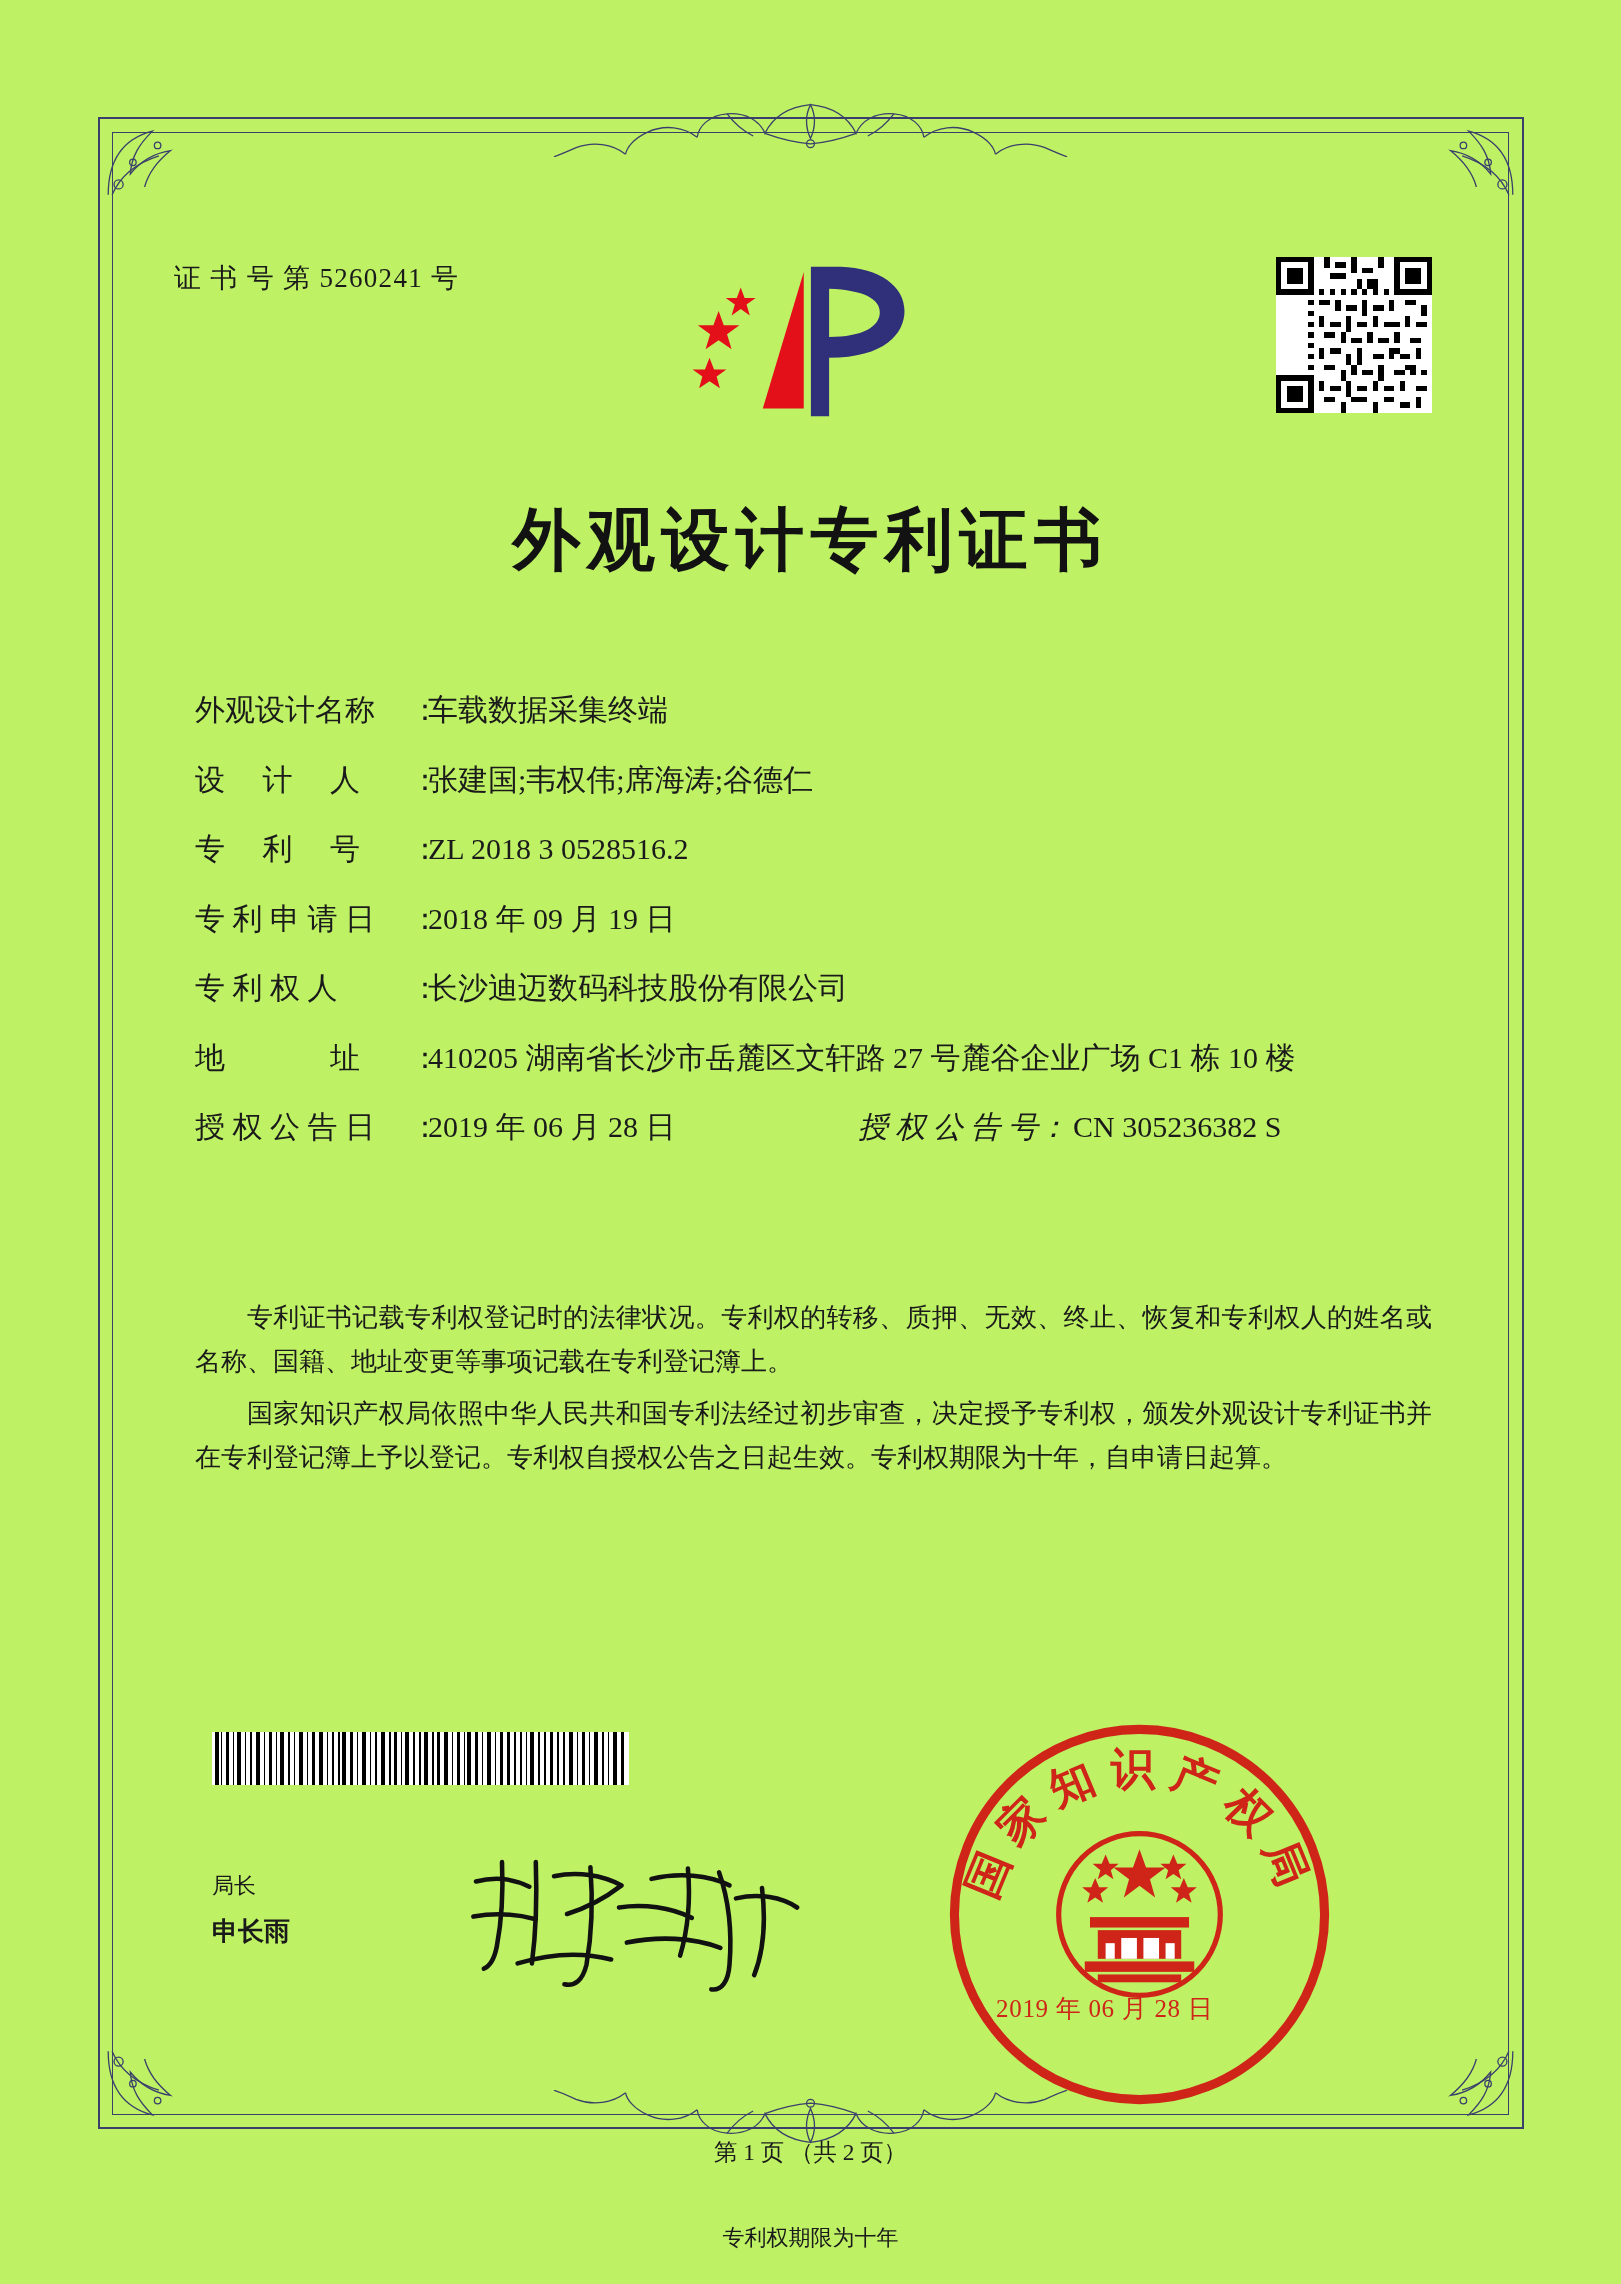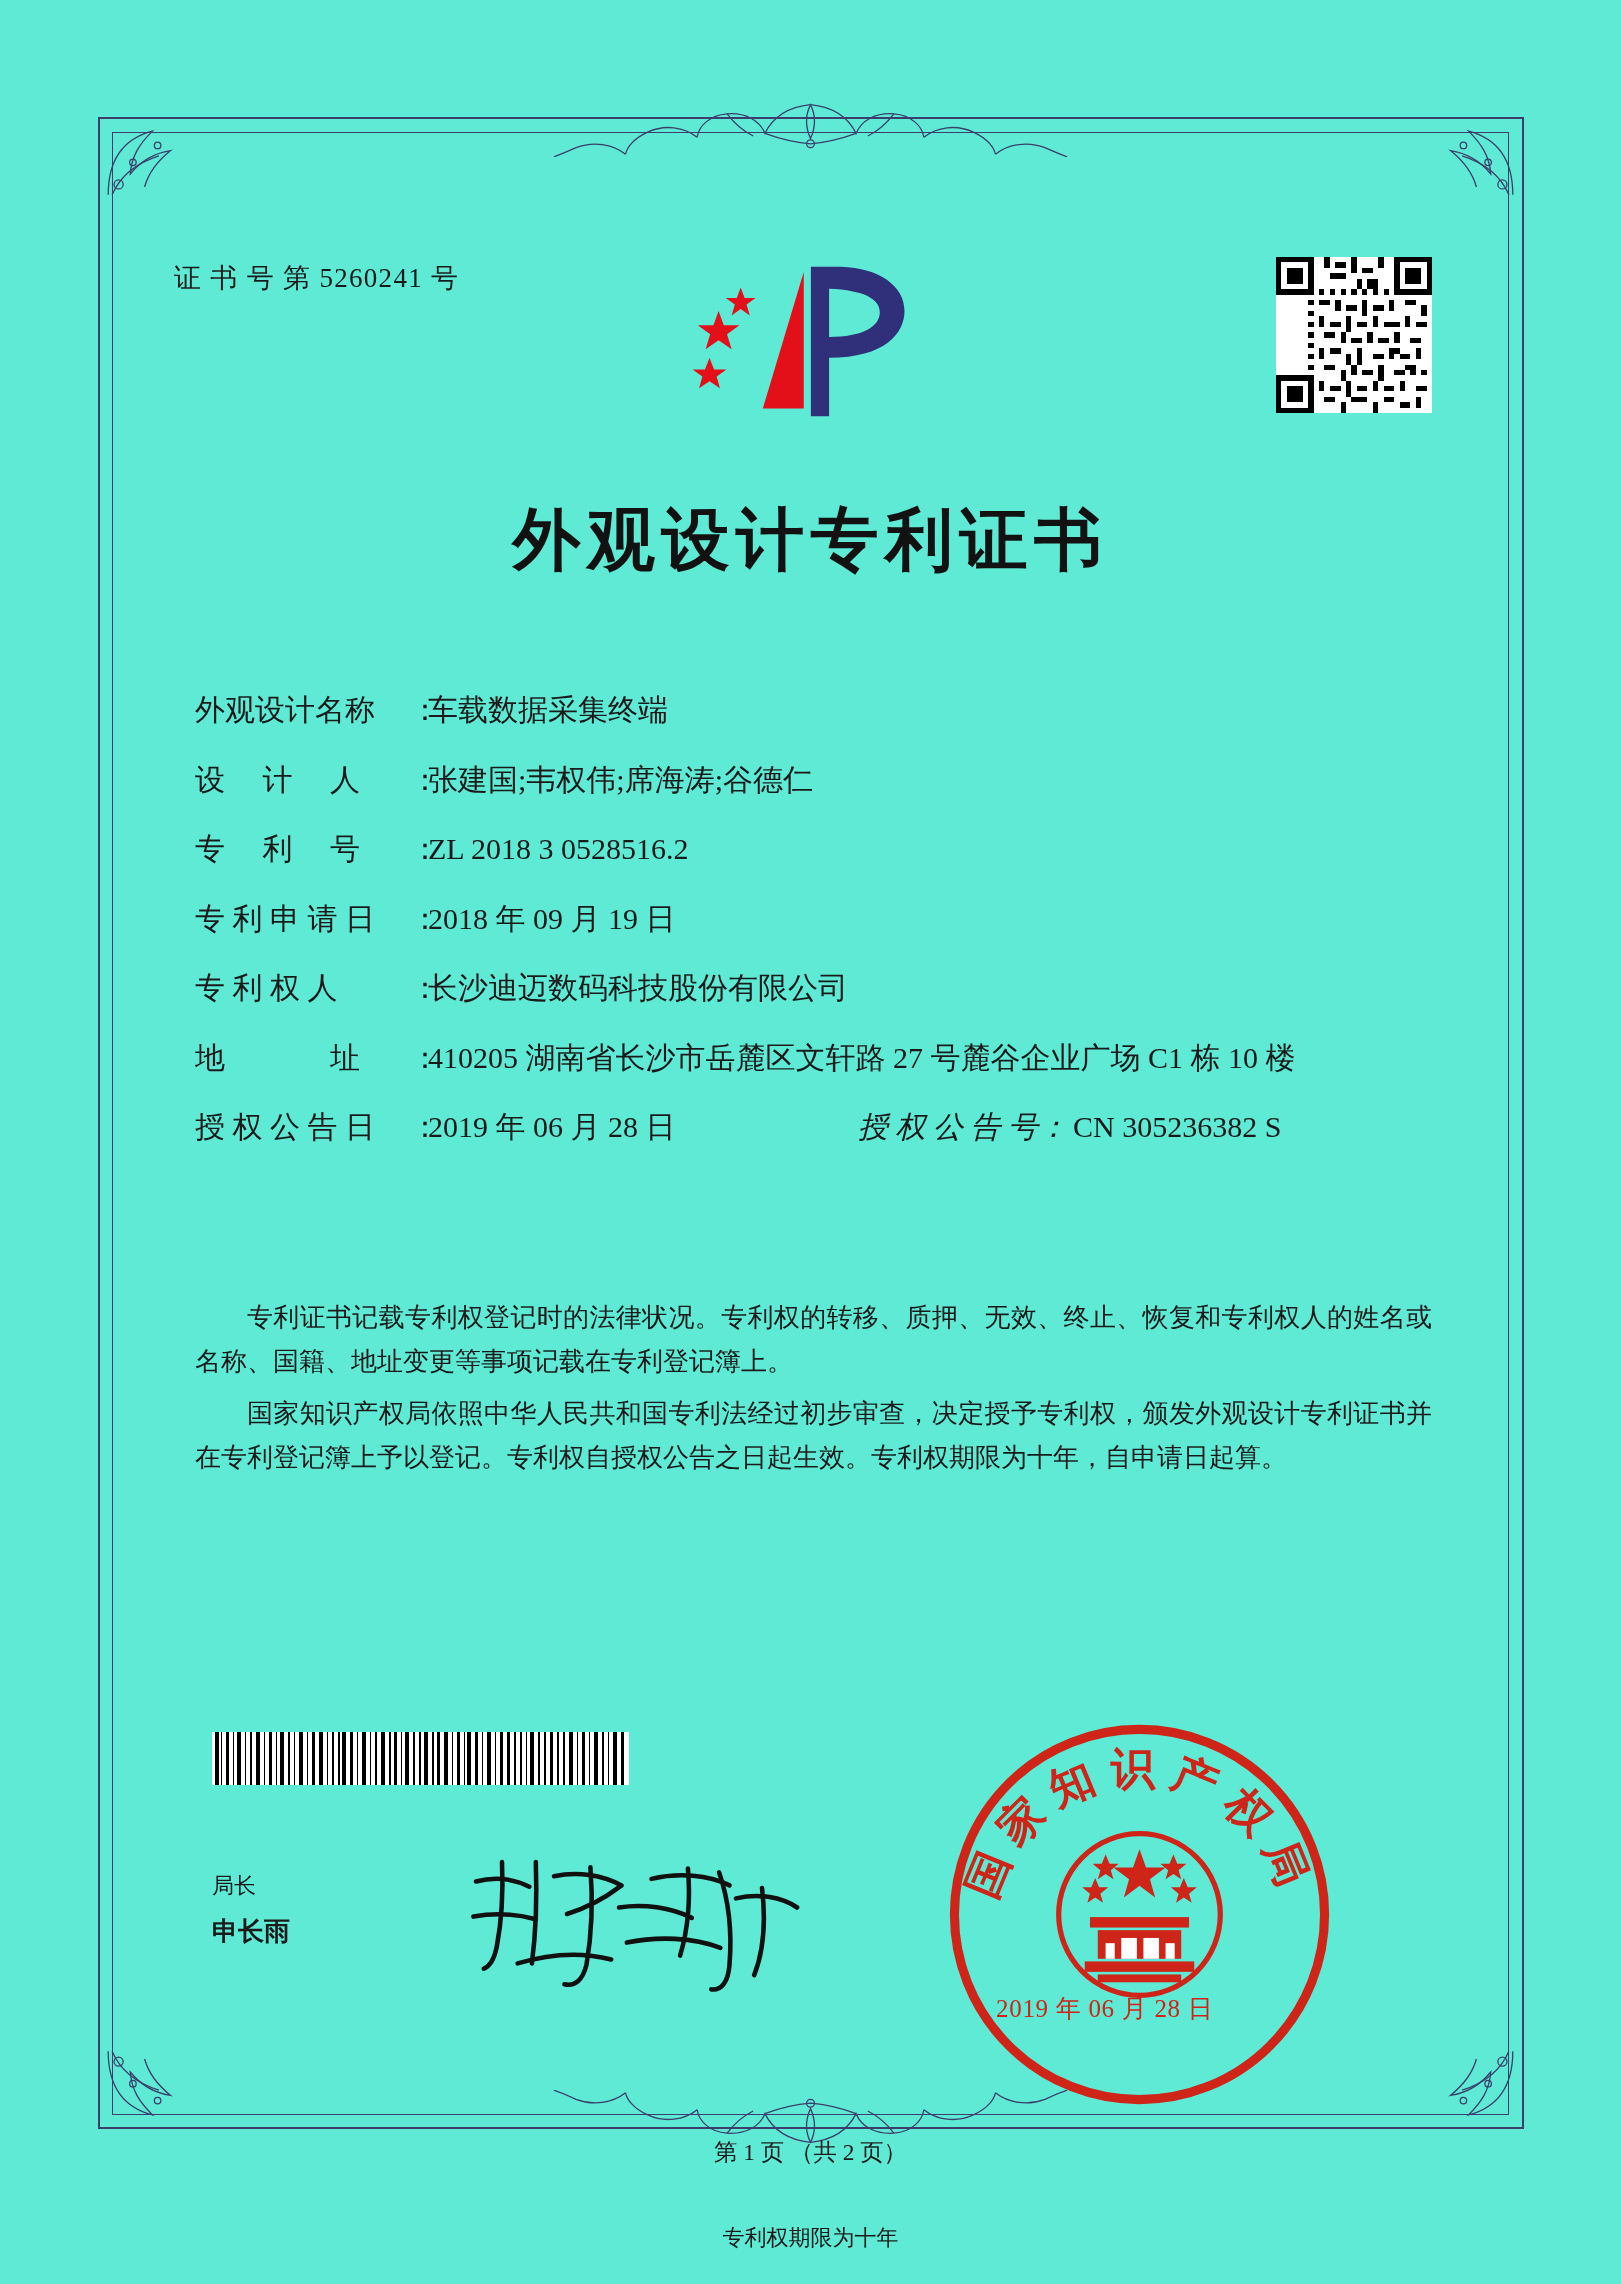"证 书 号 第 5260241" .page { background: #5eead4 -> #bef264 }
